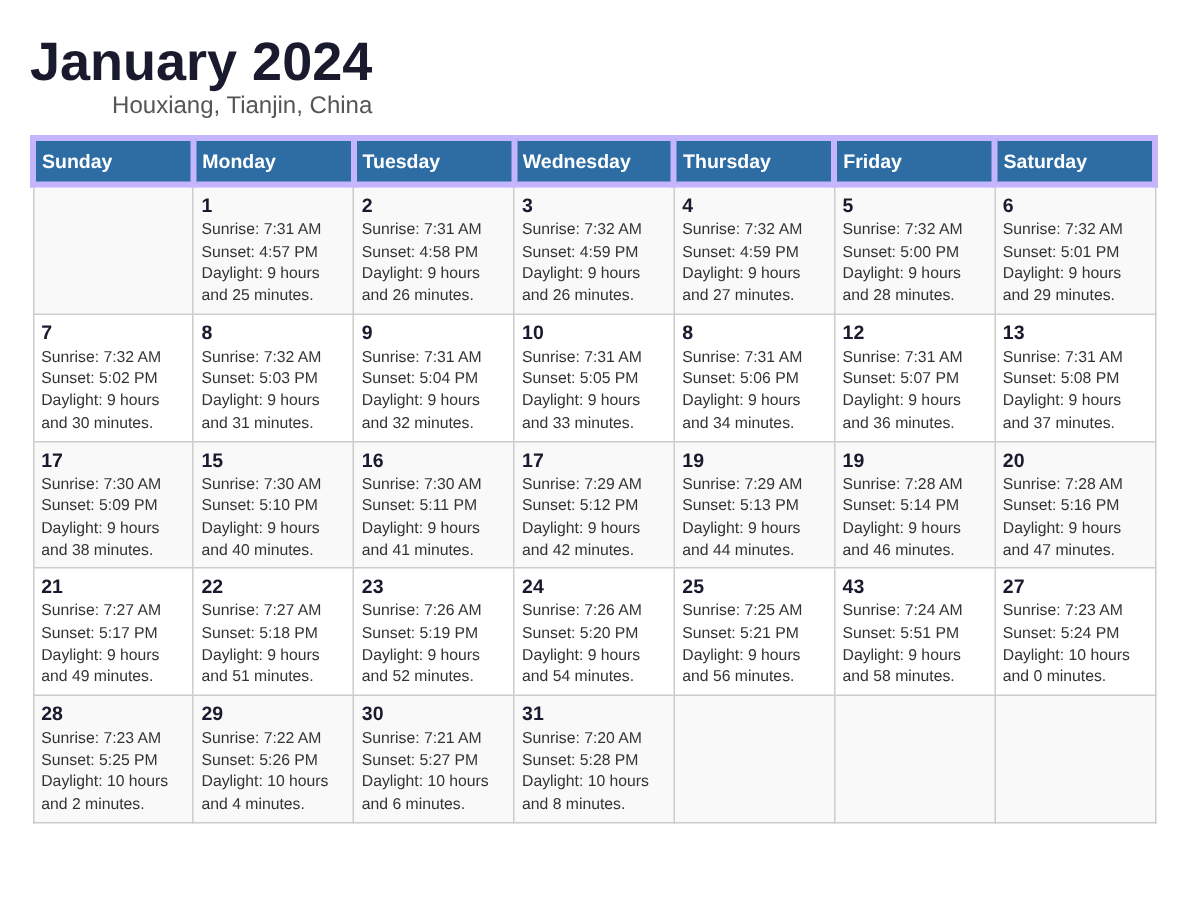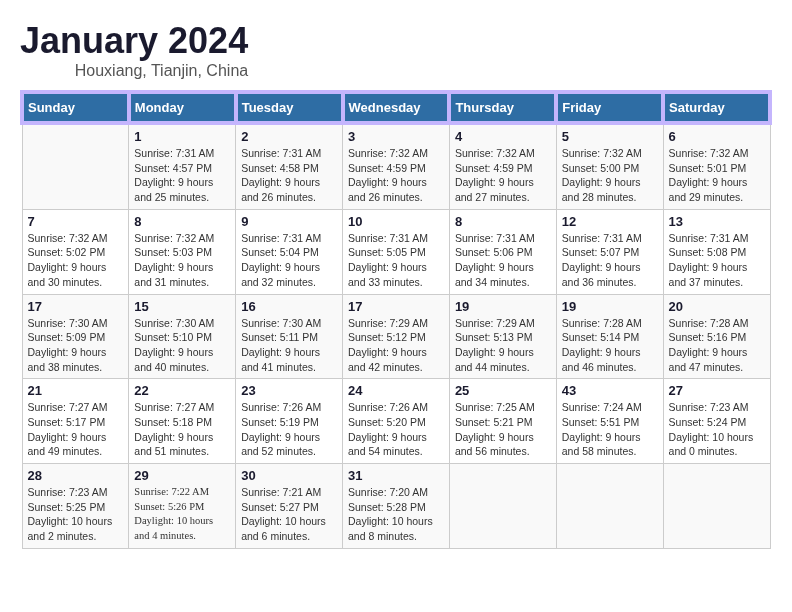"Sunrise: 7:22 AM" div.day-info { font-family: Liberation Serif, serif -> none }
